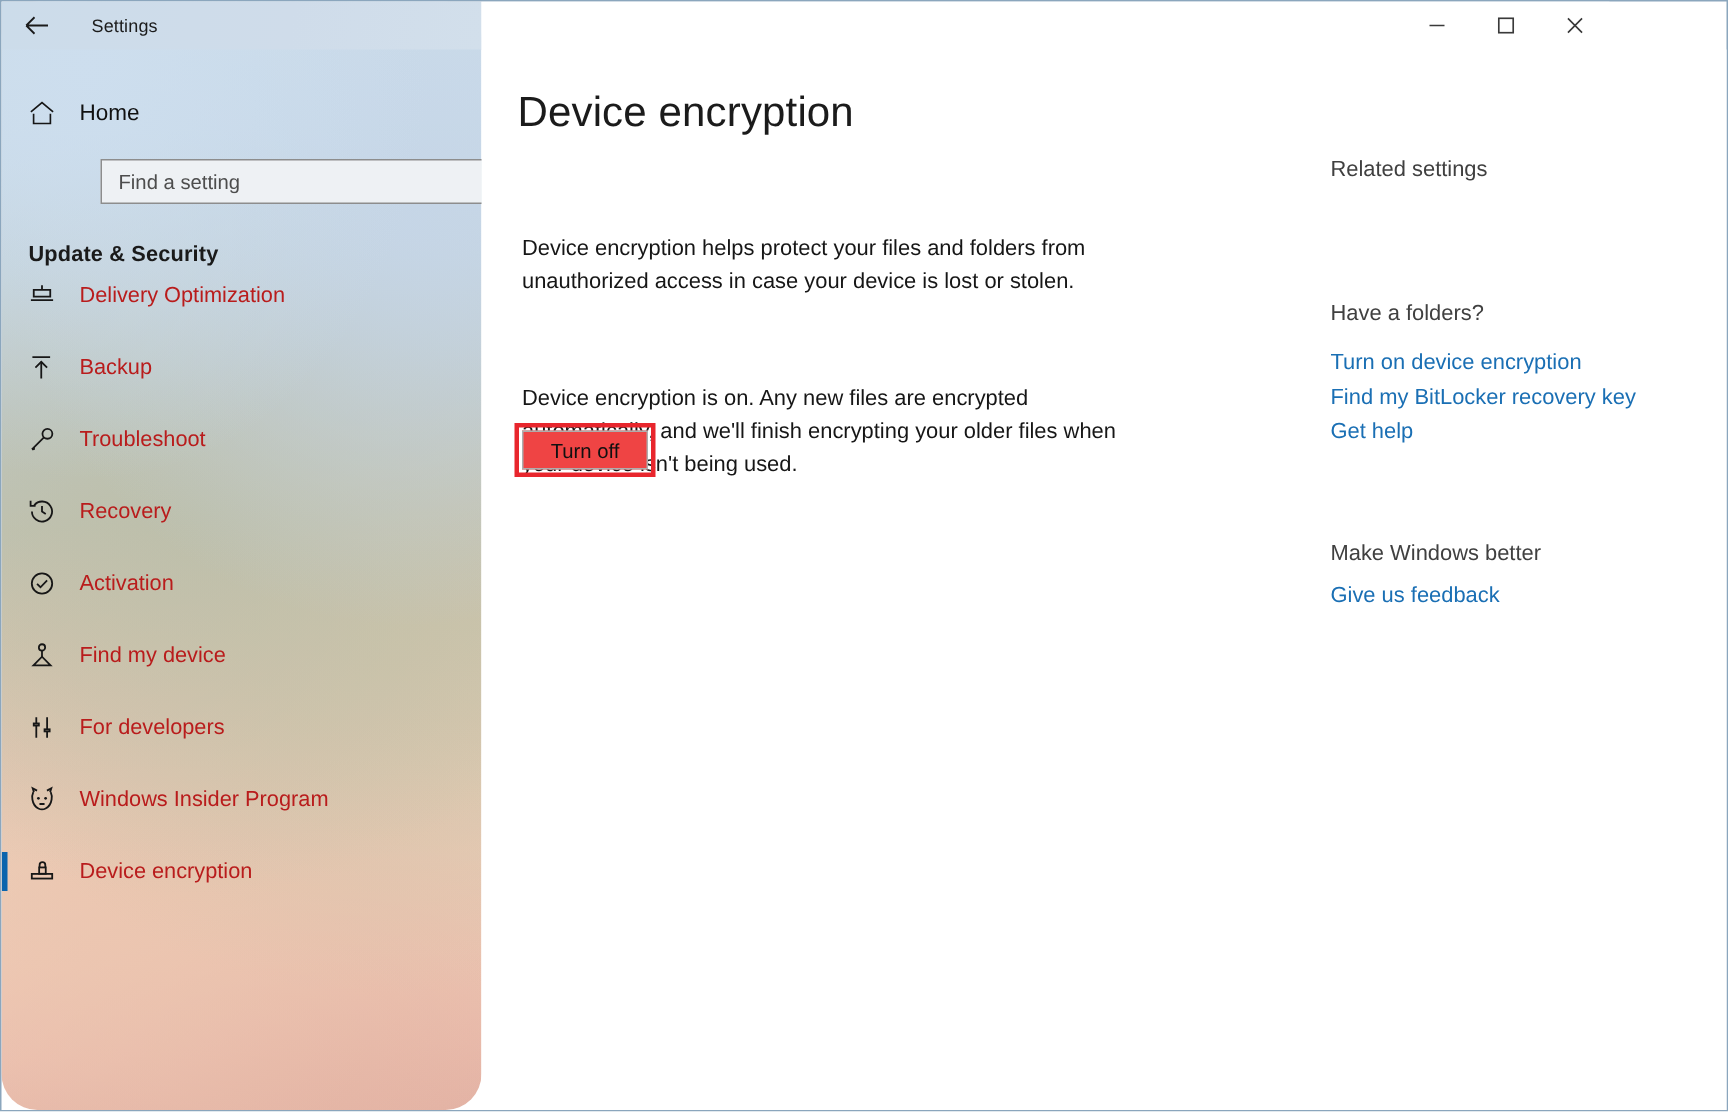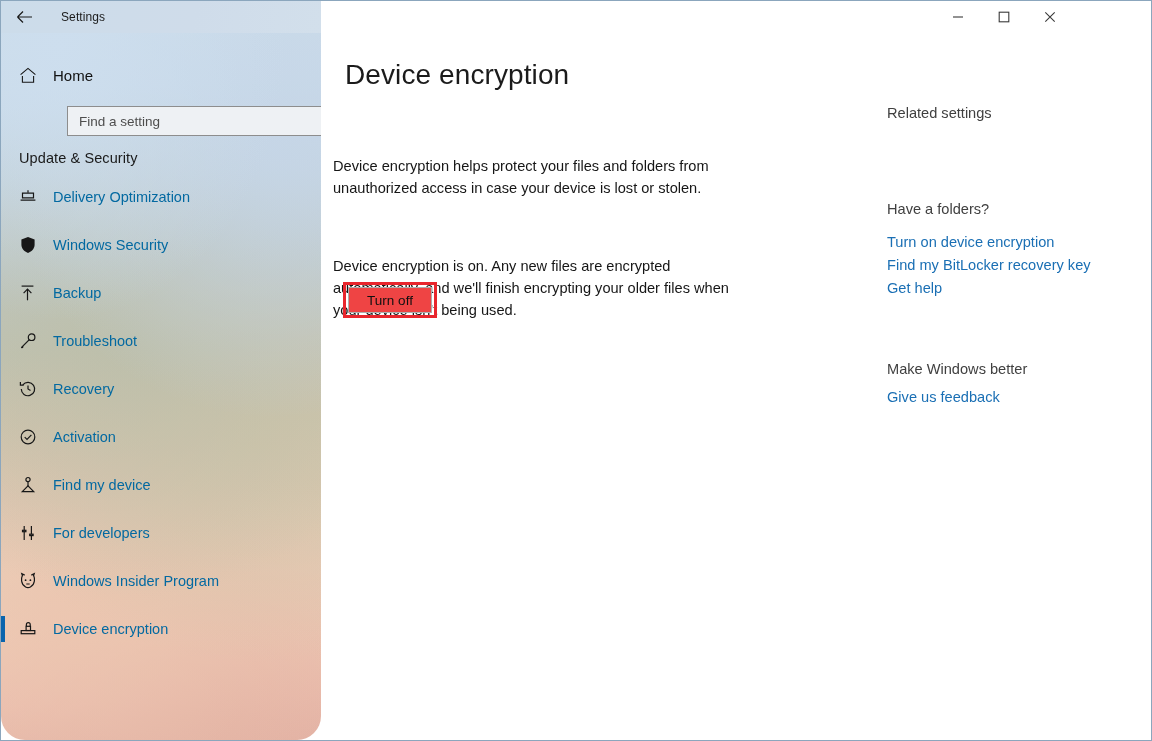"Update & Security" .group-header { font-weight: normal -> bold; top: 149px -> 161px }
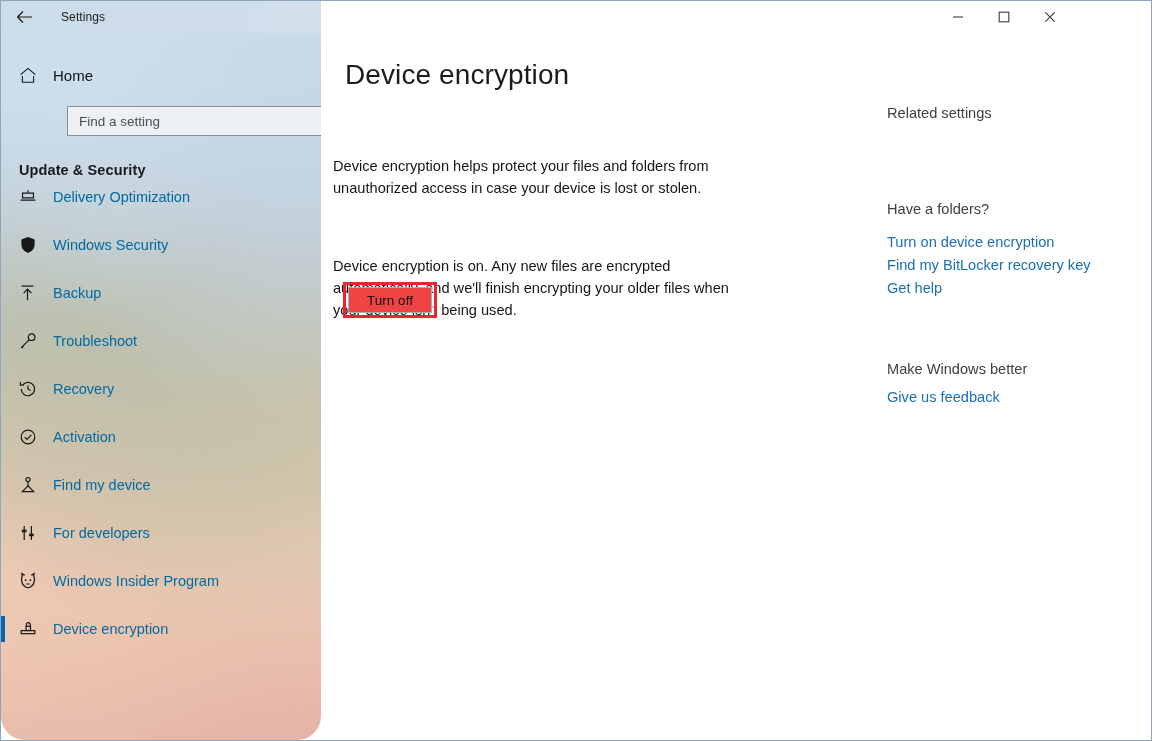"Device encryption helps protect your" .para { left: 12px -> 27px }
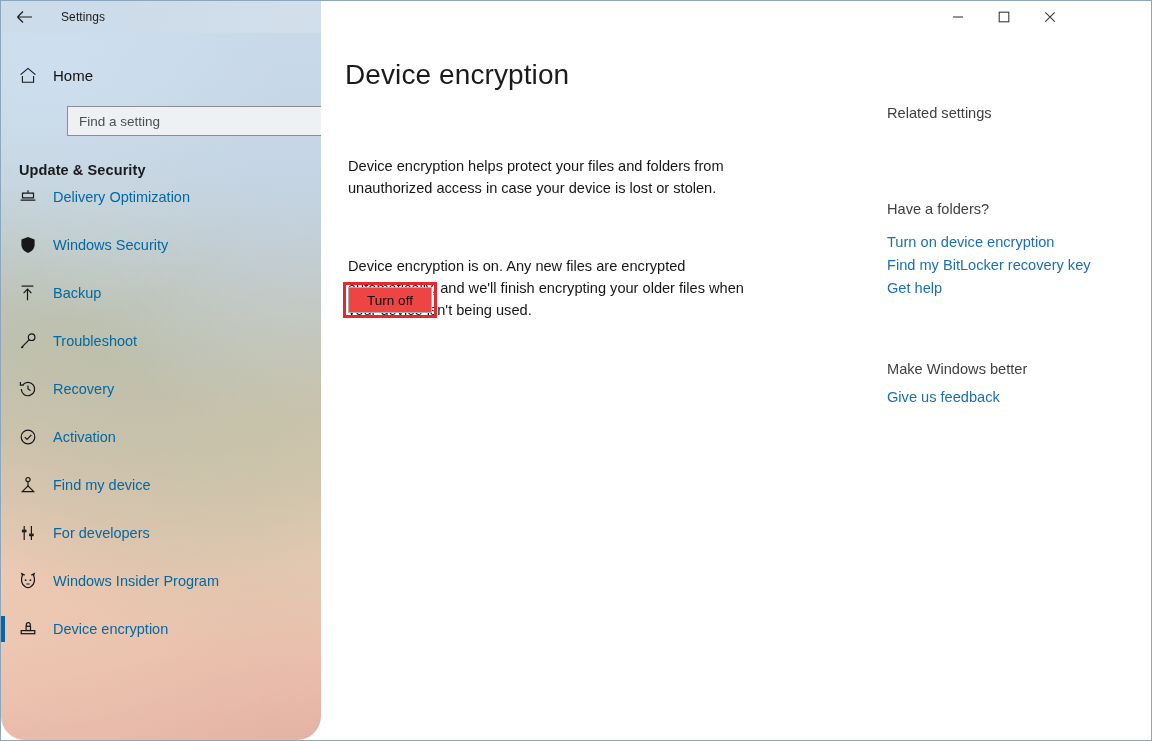"Delivery Optimization" .nav-label { color: #0369a1 -> #b91c1c }
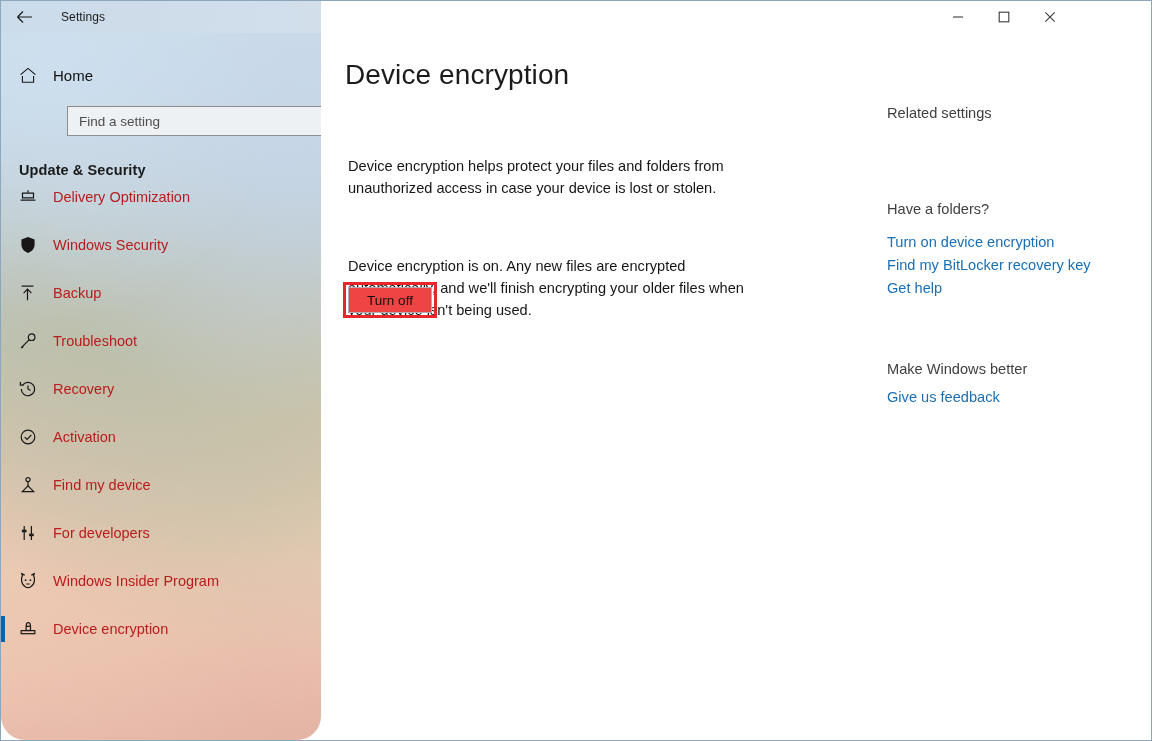"Windows Security" div.nav-item { html: <div> <span> <svg> <path></path> </svg> </span> <span>Windows Security</span> </div> -> none }
